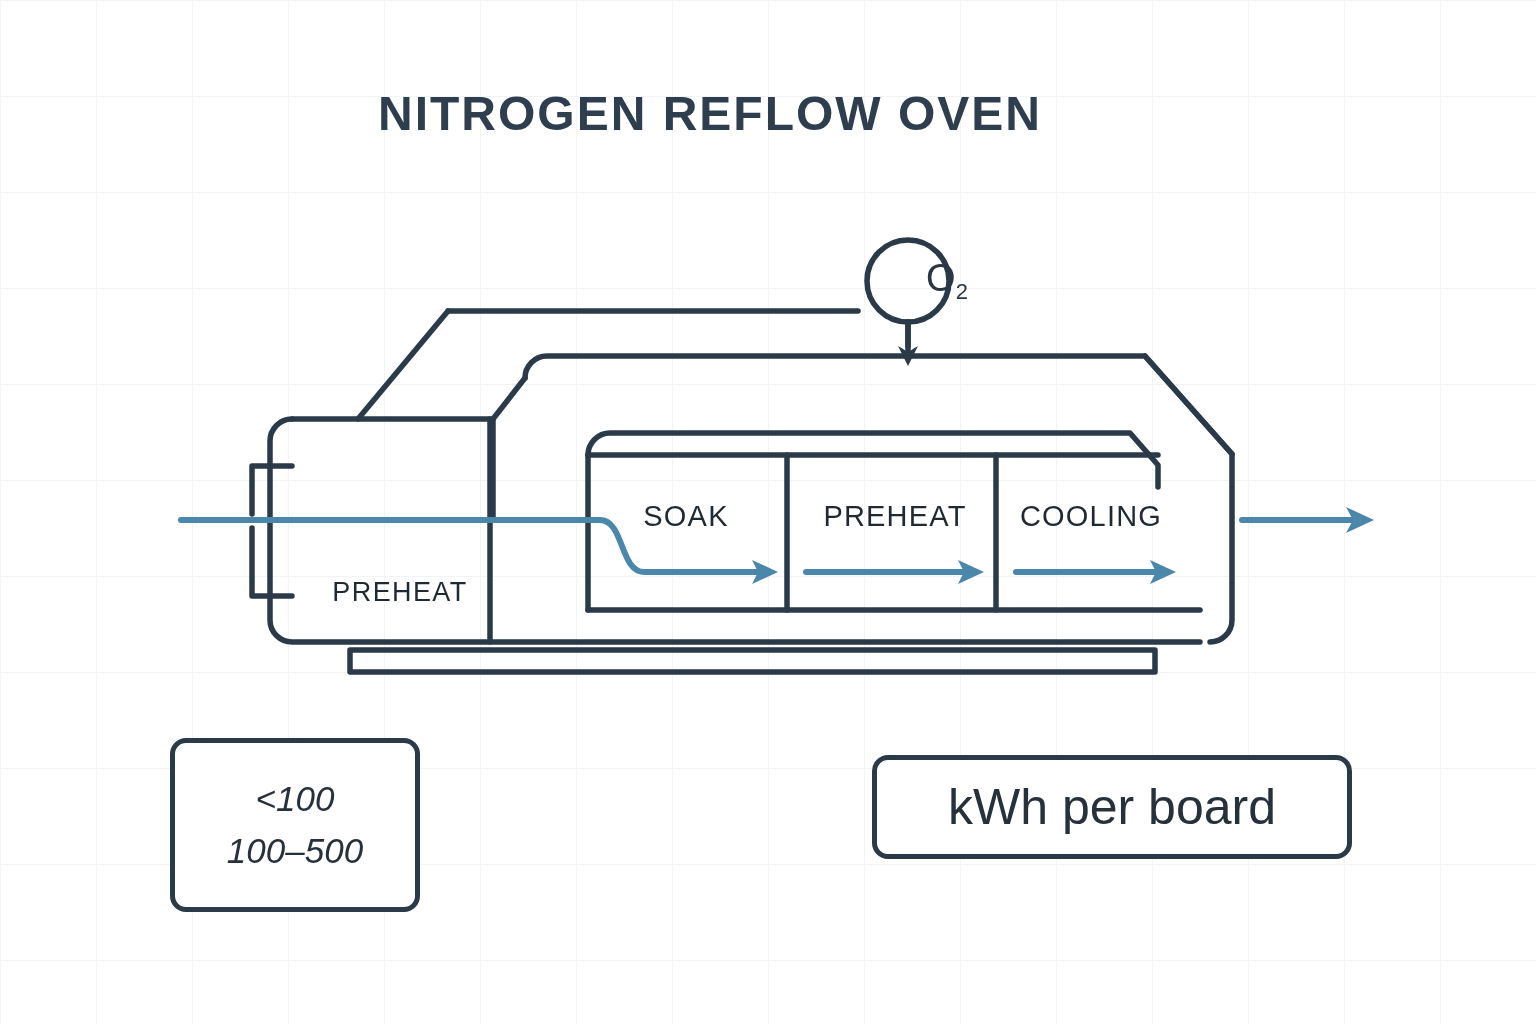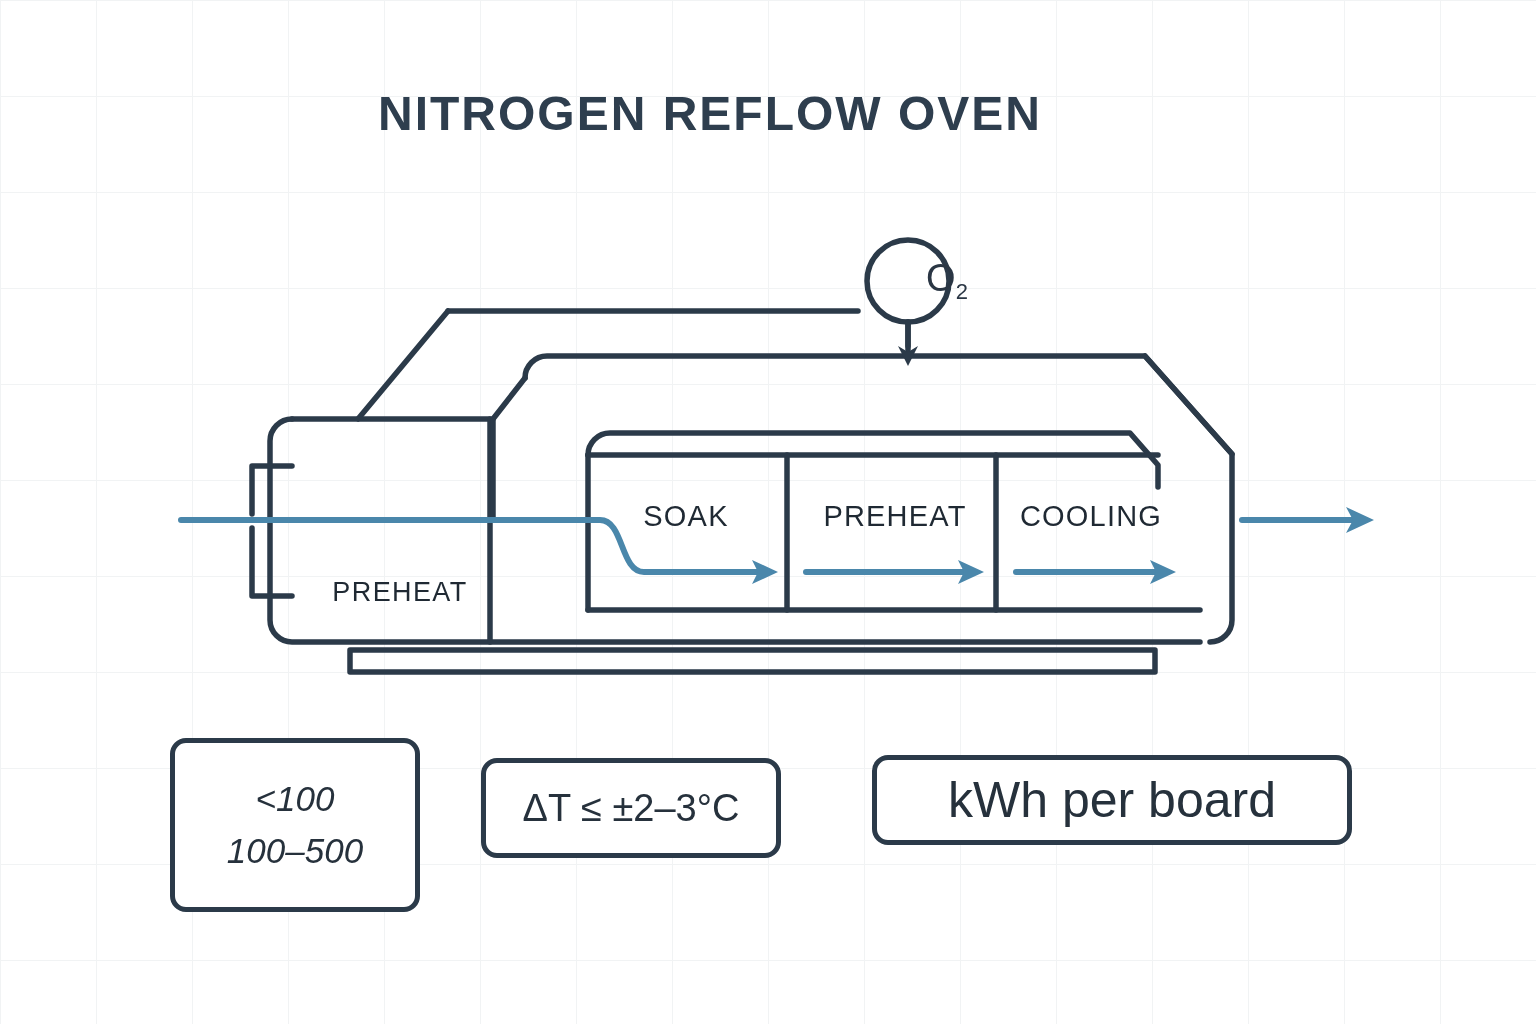"ΔT ≤ ±2–3°C" div.spec-box { html: <div> <div>ΔT ≤ ±2–3°C</div> </div> -> none }
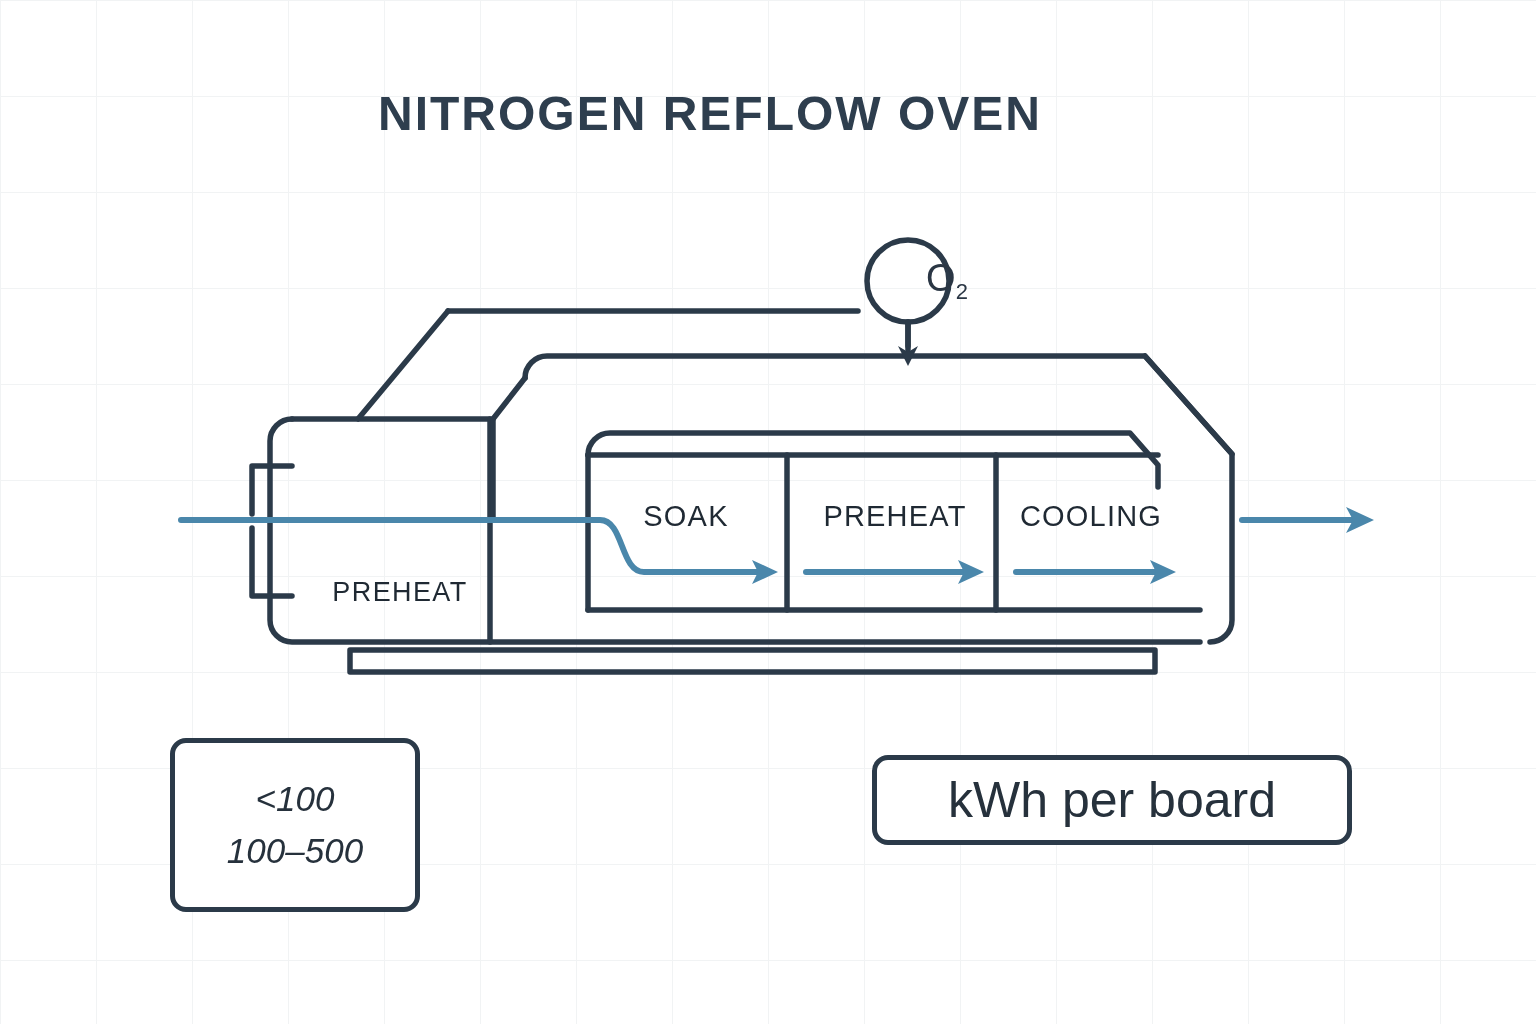"kWh per board" #spec-energy { height: 90px -> 104px }
